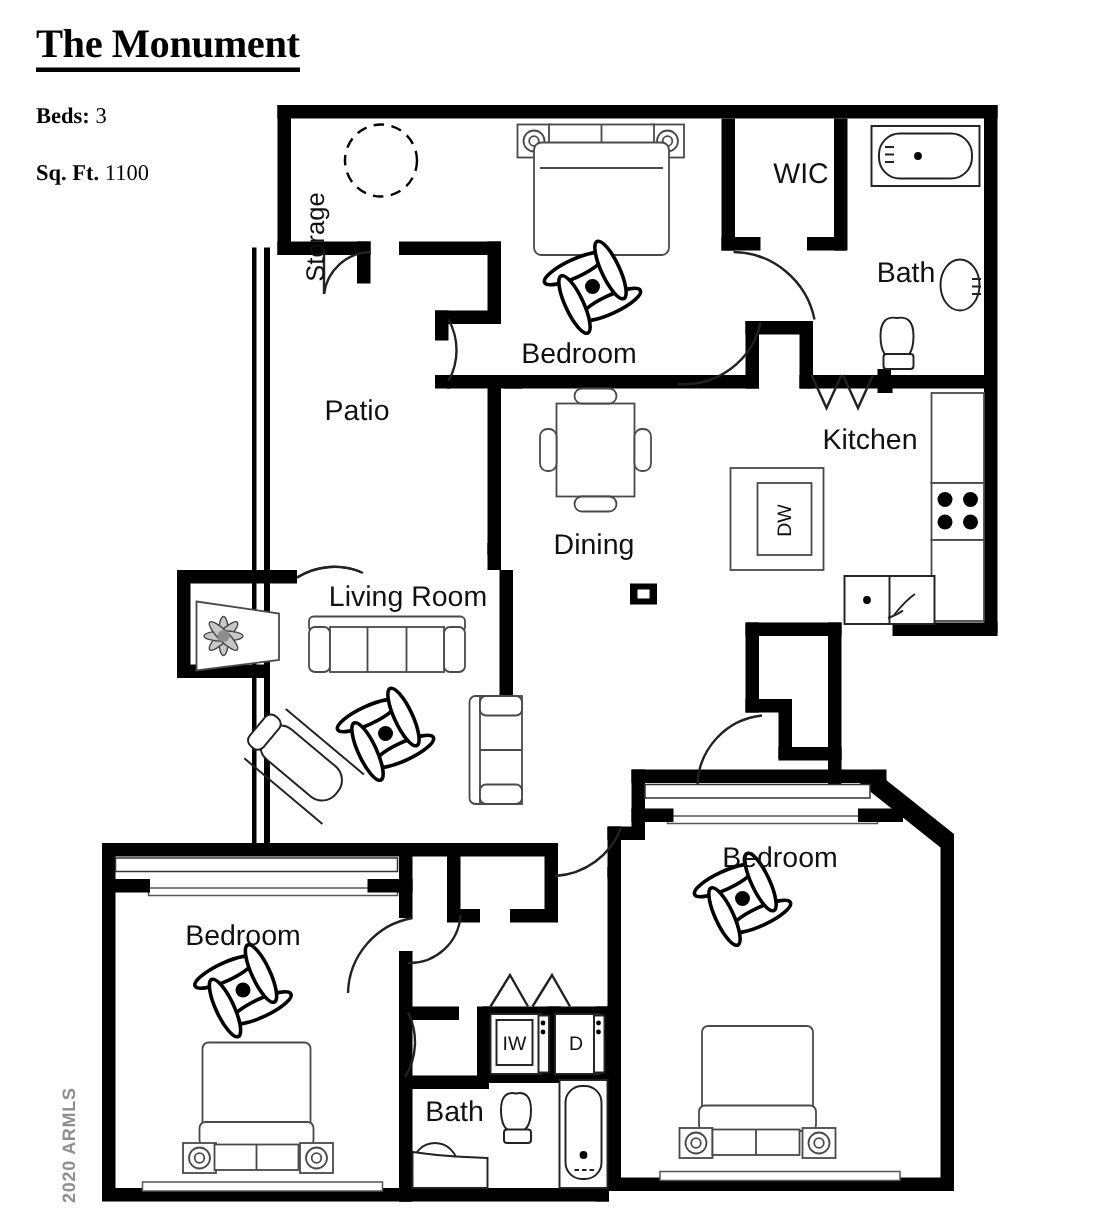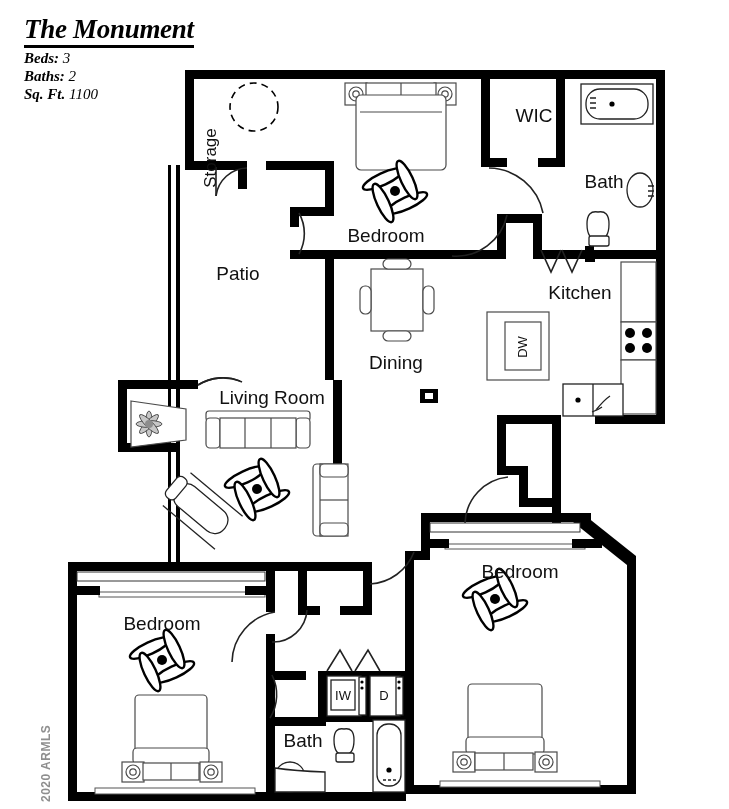"The Monument" #header { font-style: italic -> none }
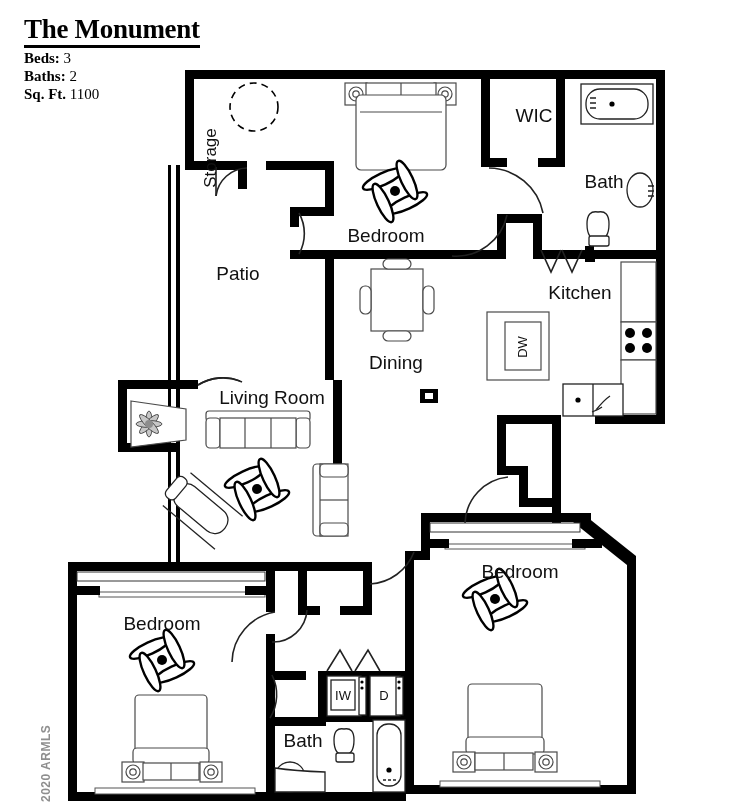"Beds: 3" .spec-row { margin-top: 3px -> 23px }
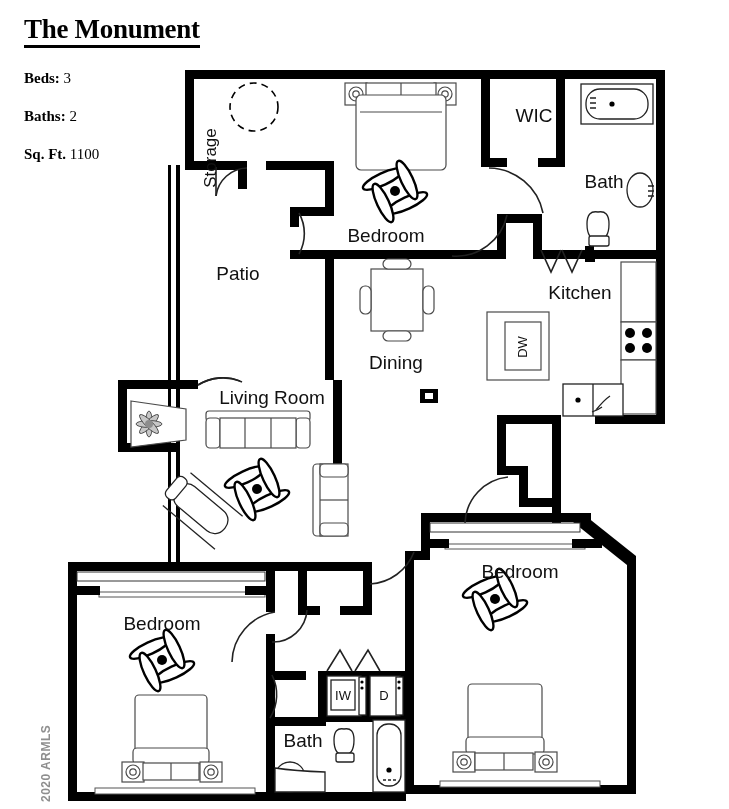"Baths: 2" div.spec-row { html: <div> <span>Baths:</span> <span>2</span> </div> -> none }
